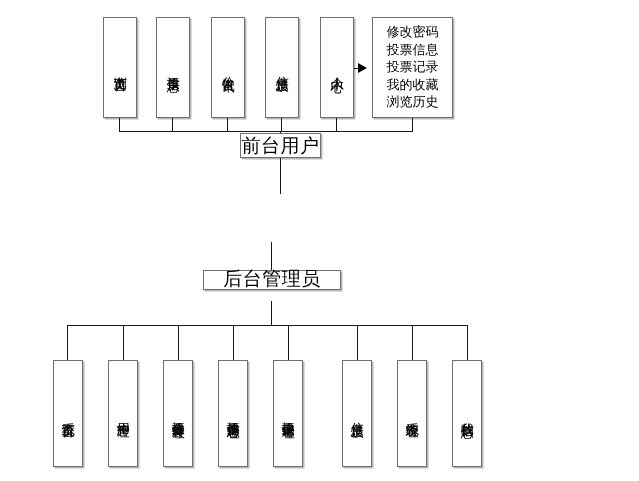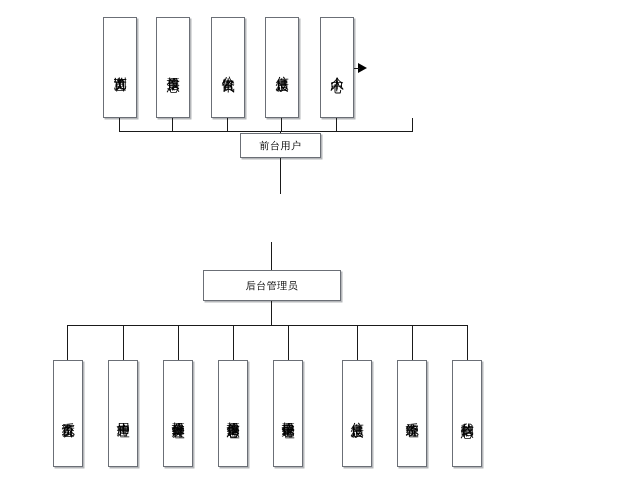"修改密码" div.node { html: none -> <div> <span>修改密码 投票信息 投票记录 我的收藏 浏览历史</span> </div> }
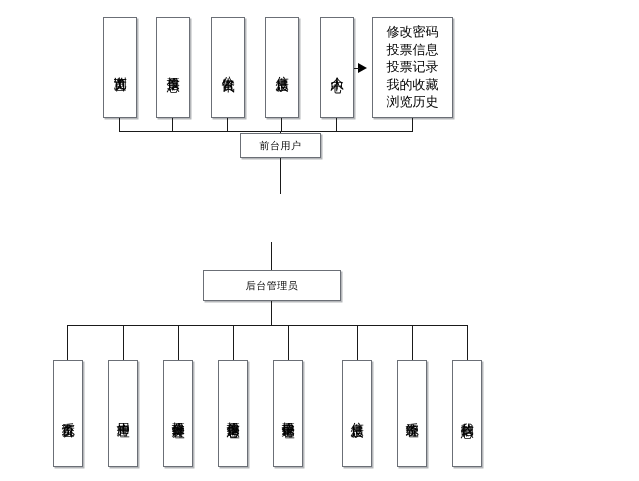"前台用户" .node.horiz { font-size: 10px -> 19px }
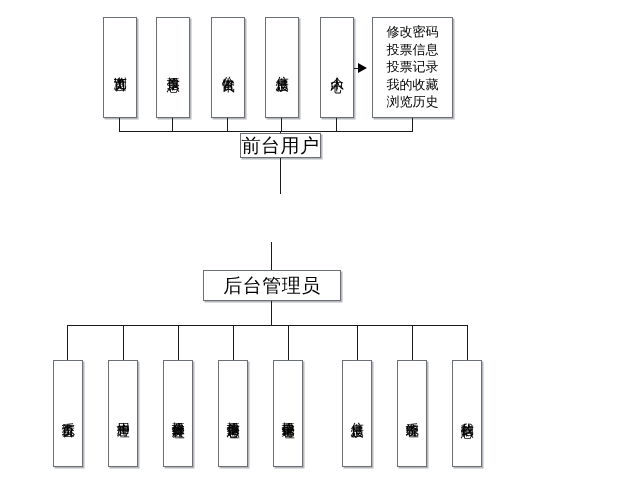"后台管理员" div.node { align-items: none -> flex-end; height: 31px -> 20px }
